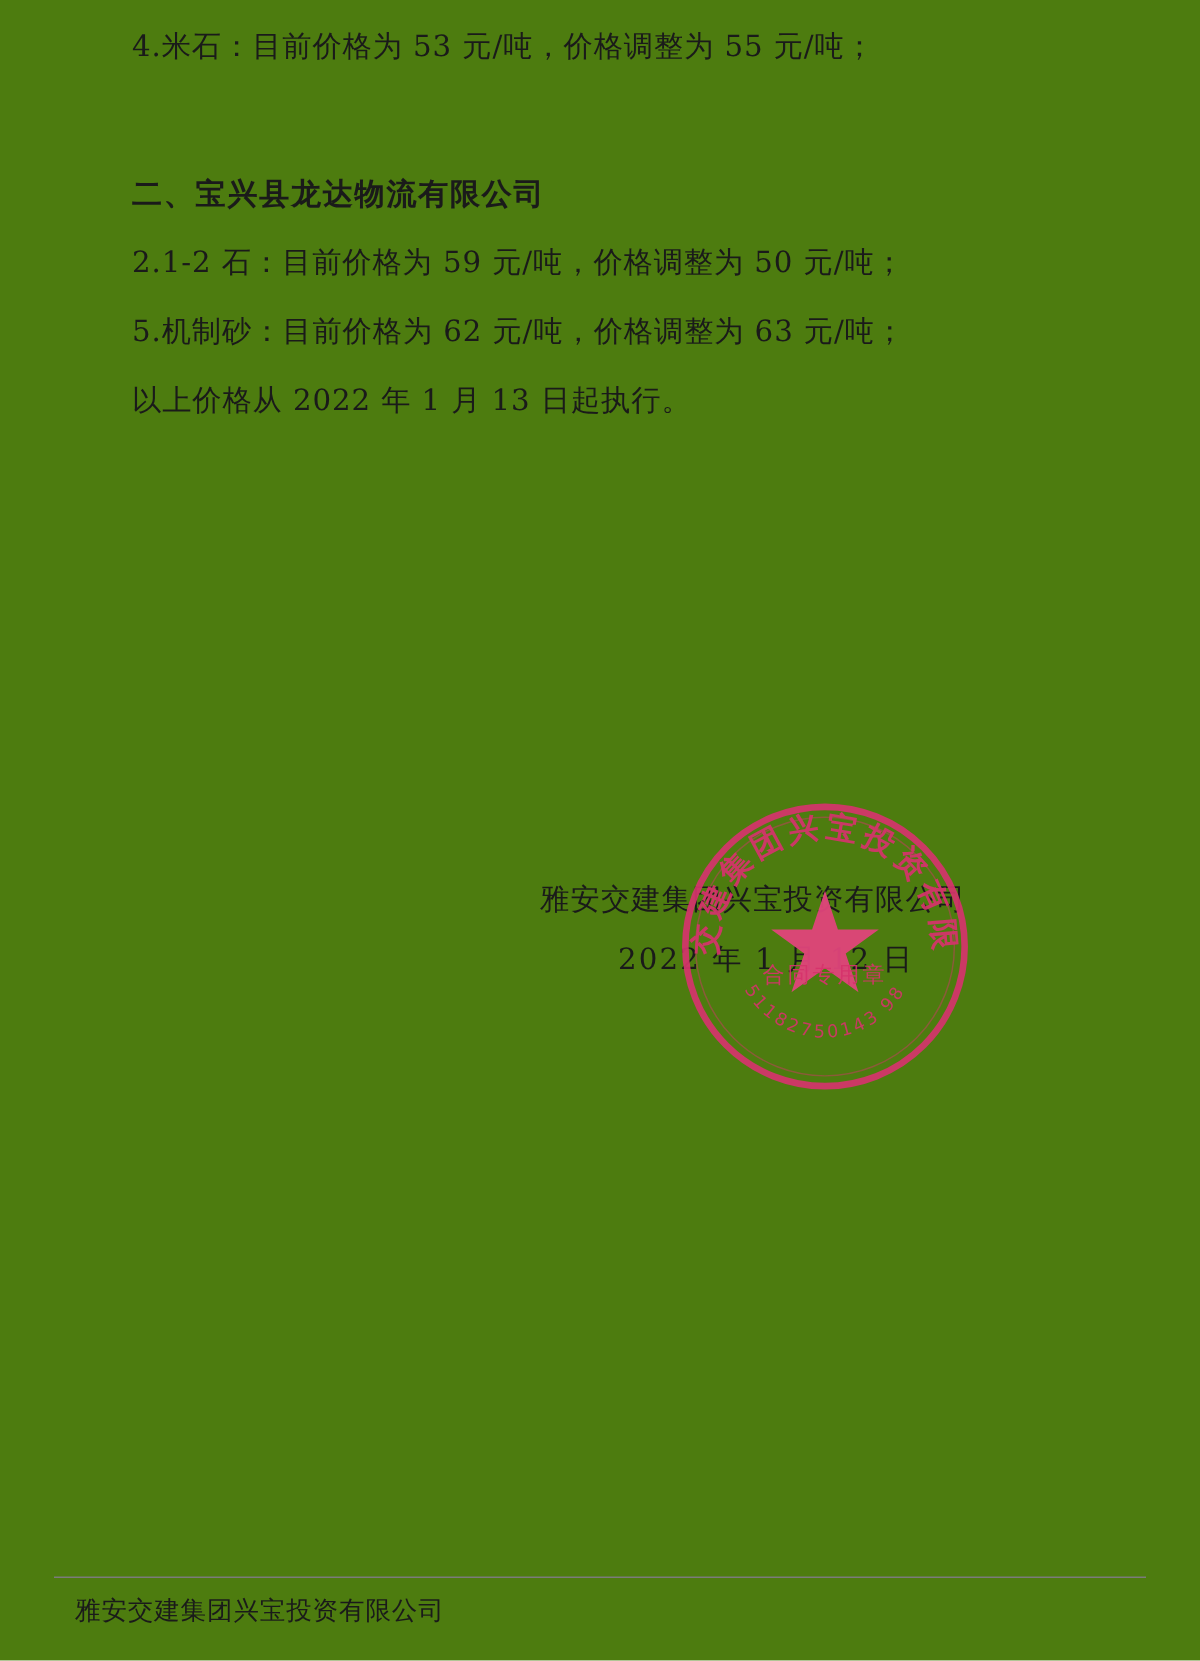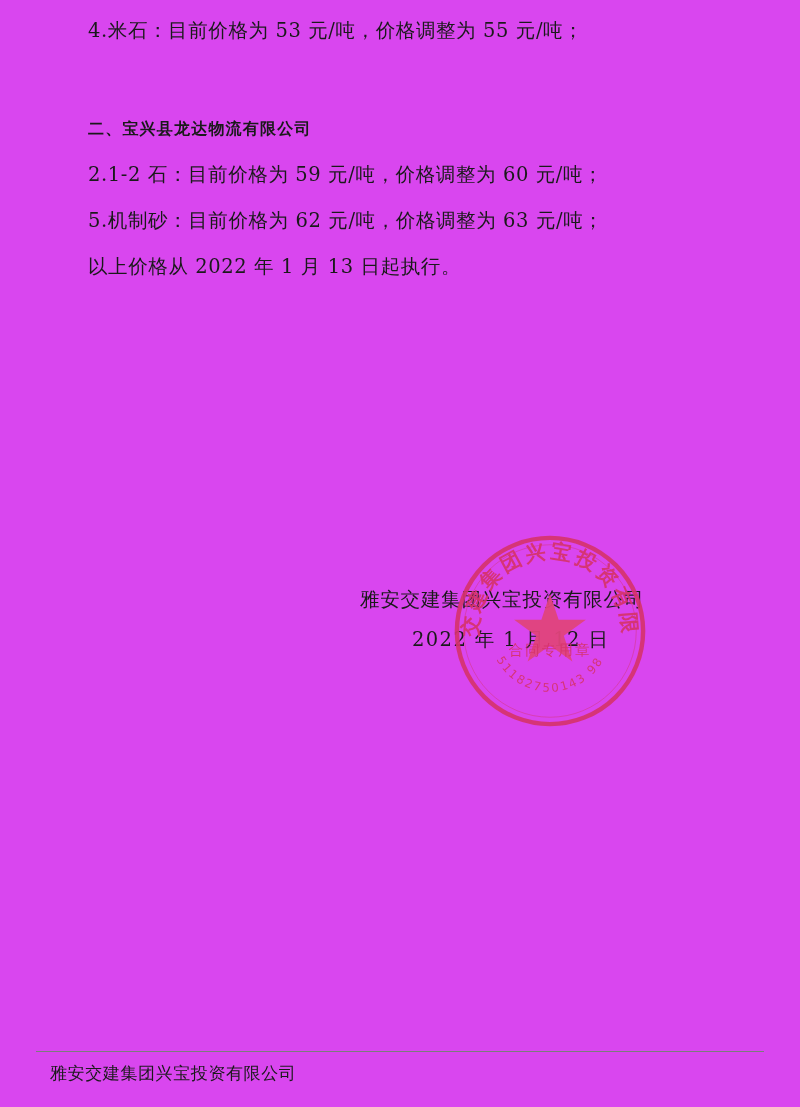"4.米石：目前价格为 53 元/吨，价格调整为 55 元/吨；" .page { background: #d946ef -> #4d7c0f }
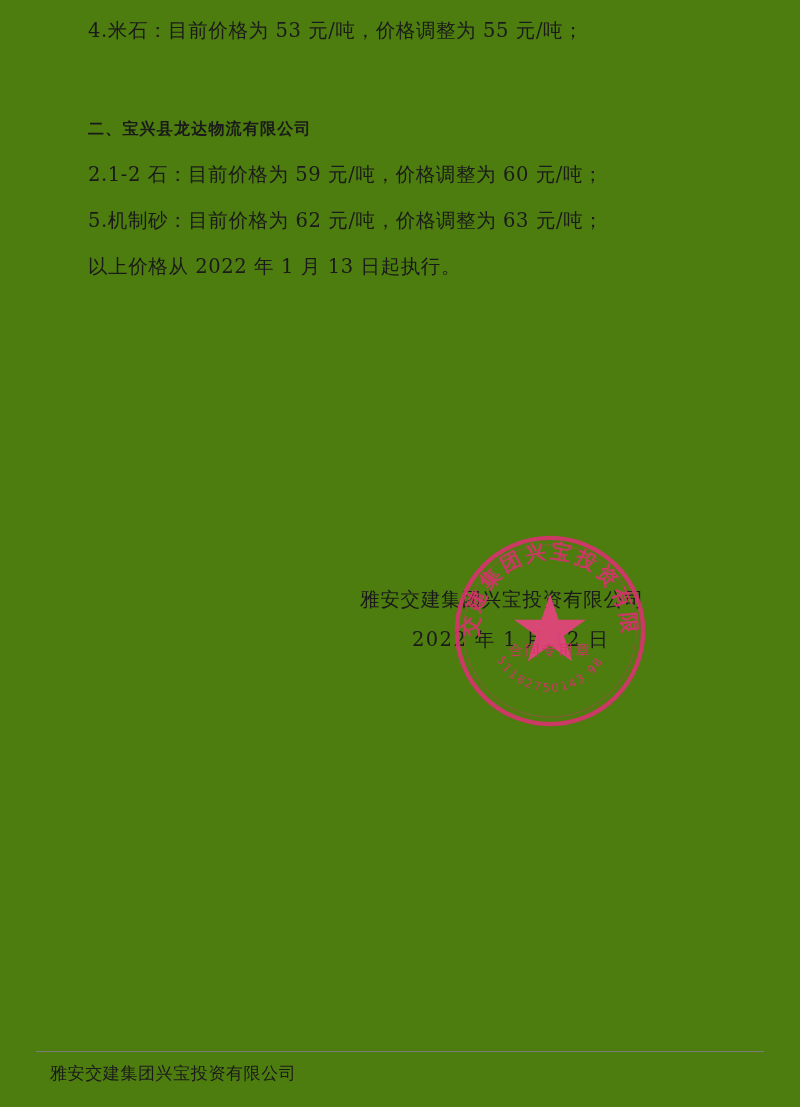"二、宝兴县龙达物流有限公司" .section-heading { font-size: 16px -> 20px }
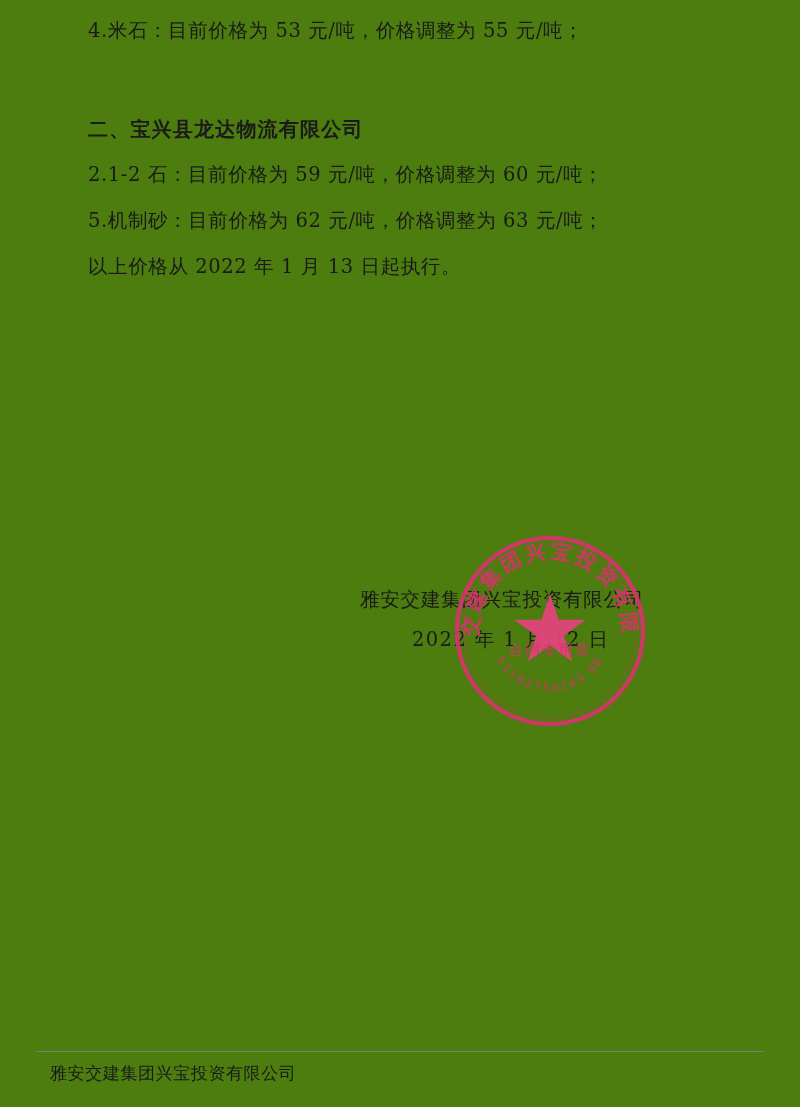"2.1-2 石：目前价格为 59 元/吨，价格调整为 60" div.line { text: 60 -> 50 }
